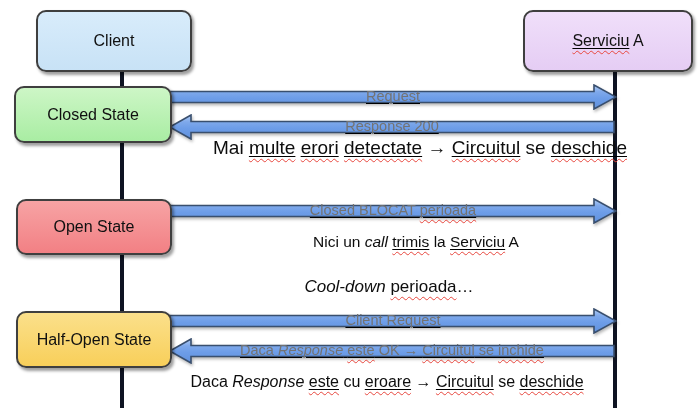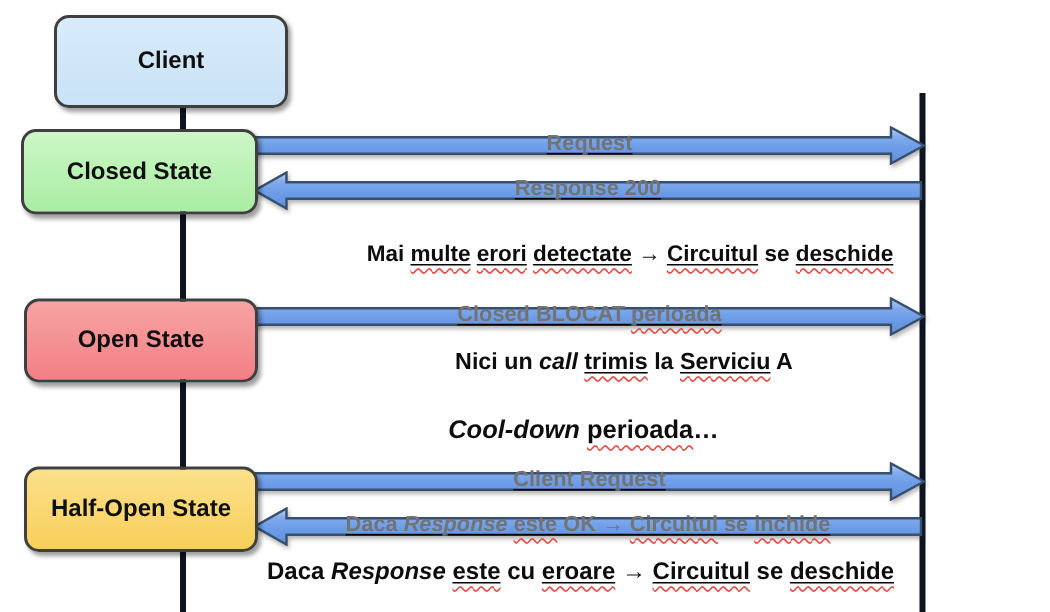"Client" .canvas { font-weight: bold -> none }
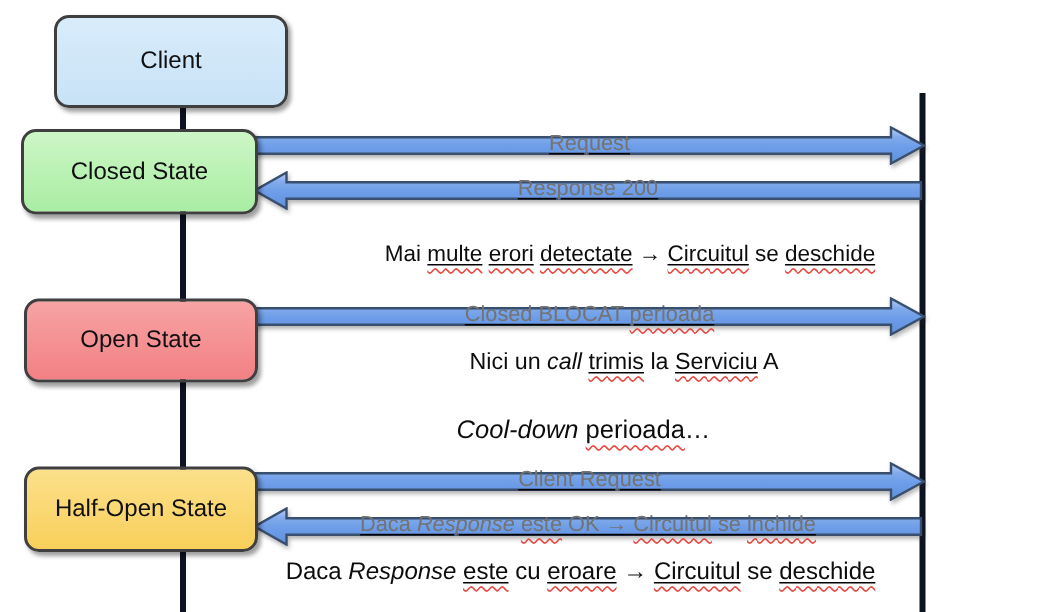"Serviciu A" div.box { html: none -> <div> <span><span><span>Serviciu</span></span><span> A</span></span> </div> }
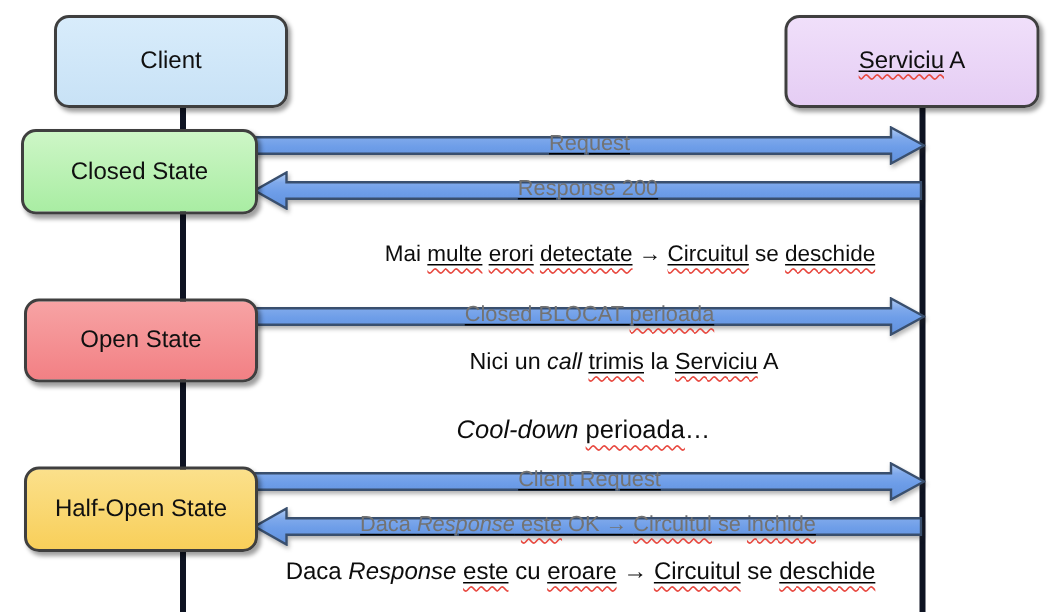"Mai multe erori detectate →" .note-errors { font-size: 15px -> 19px; top: 161px -> 137px }
